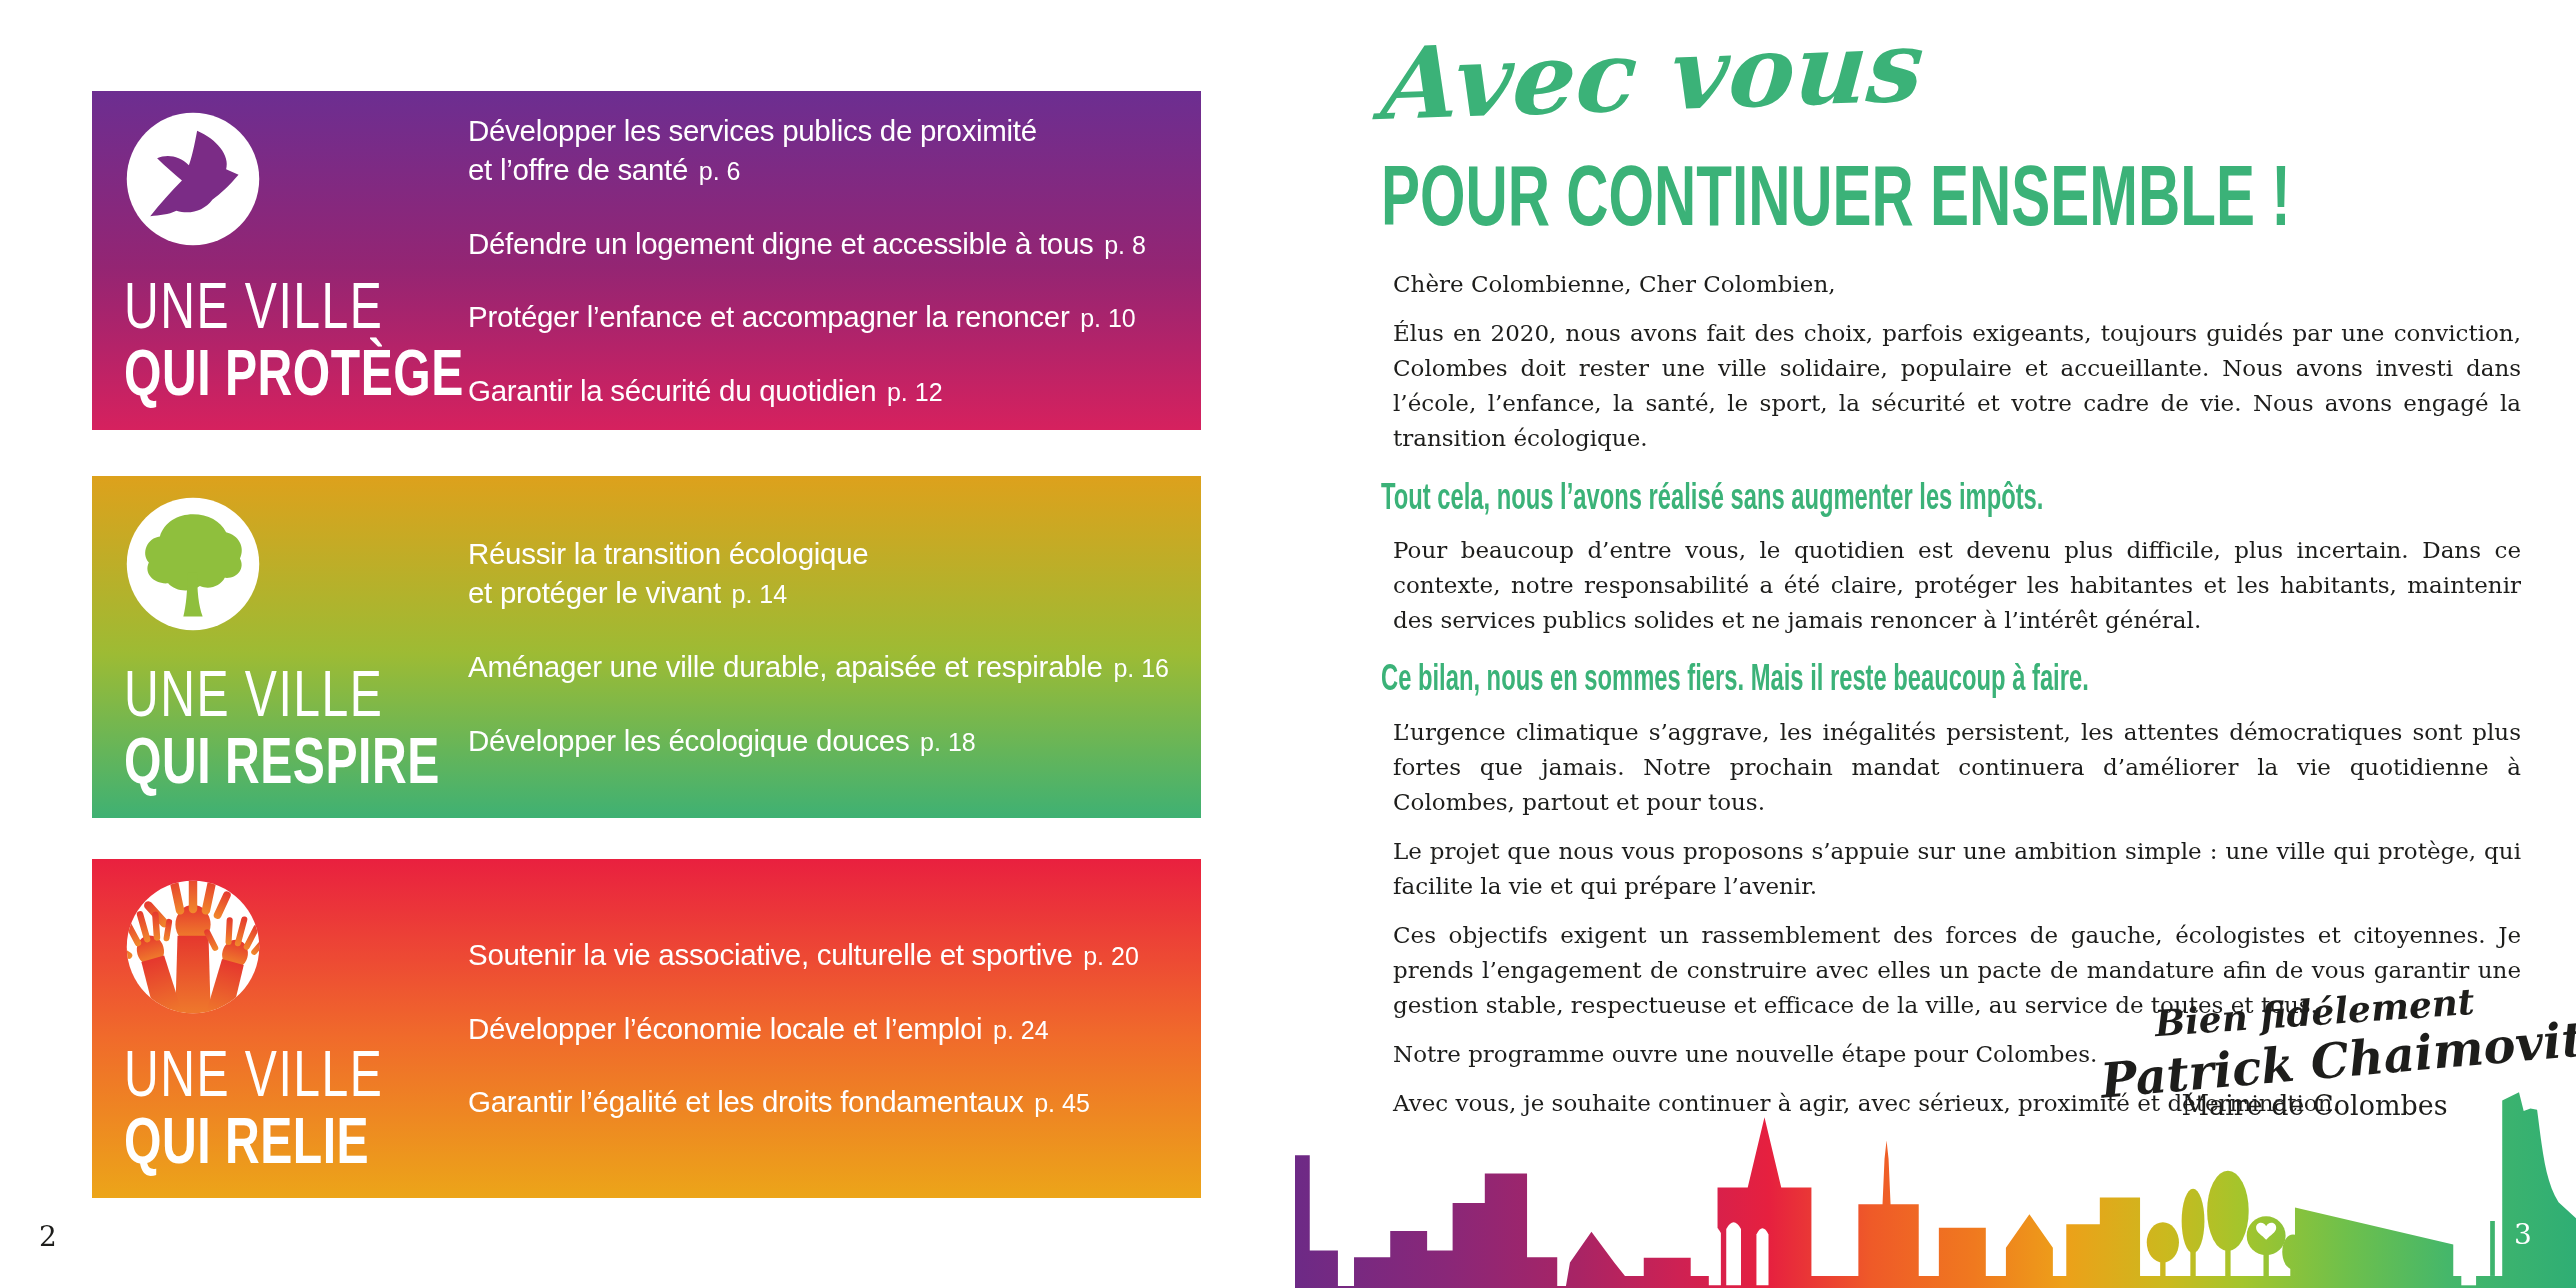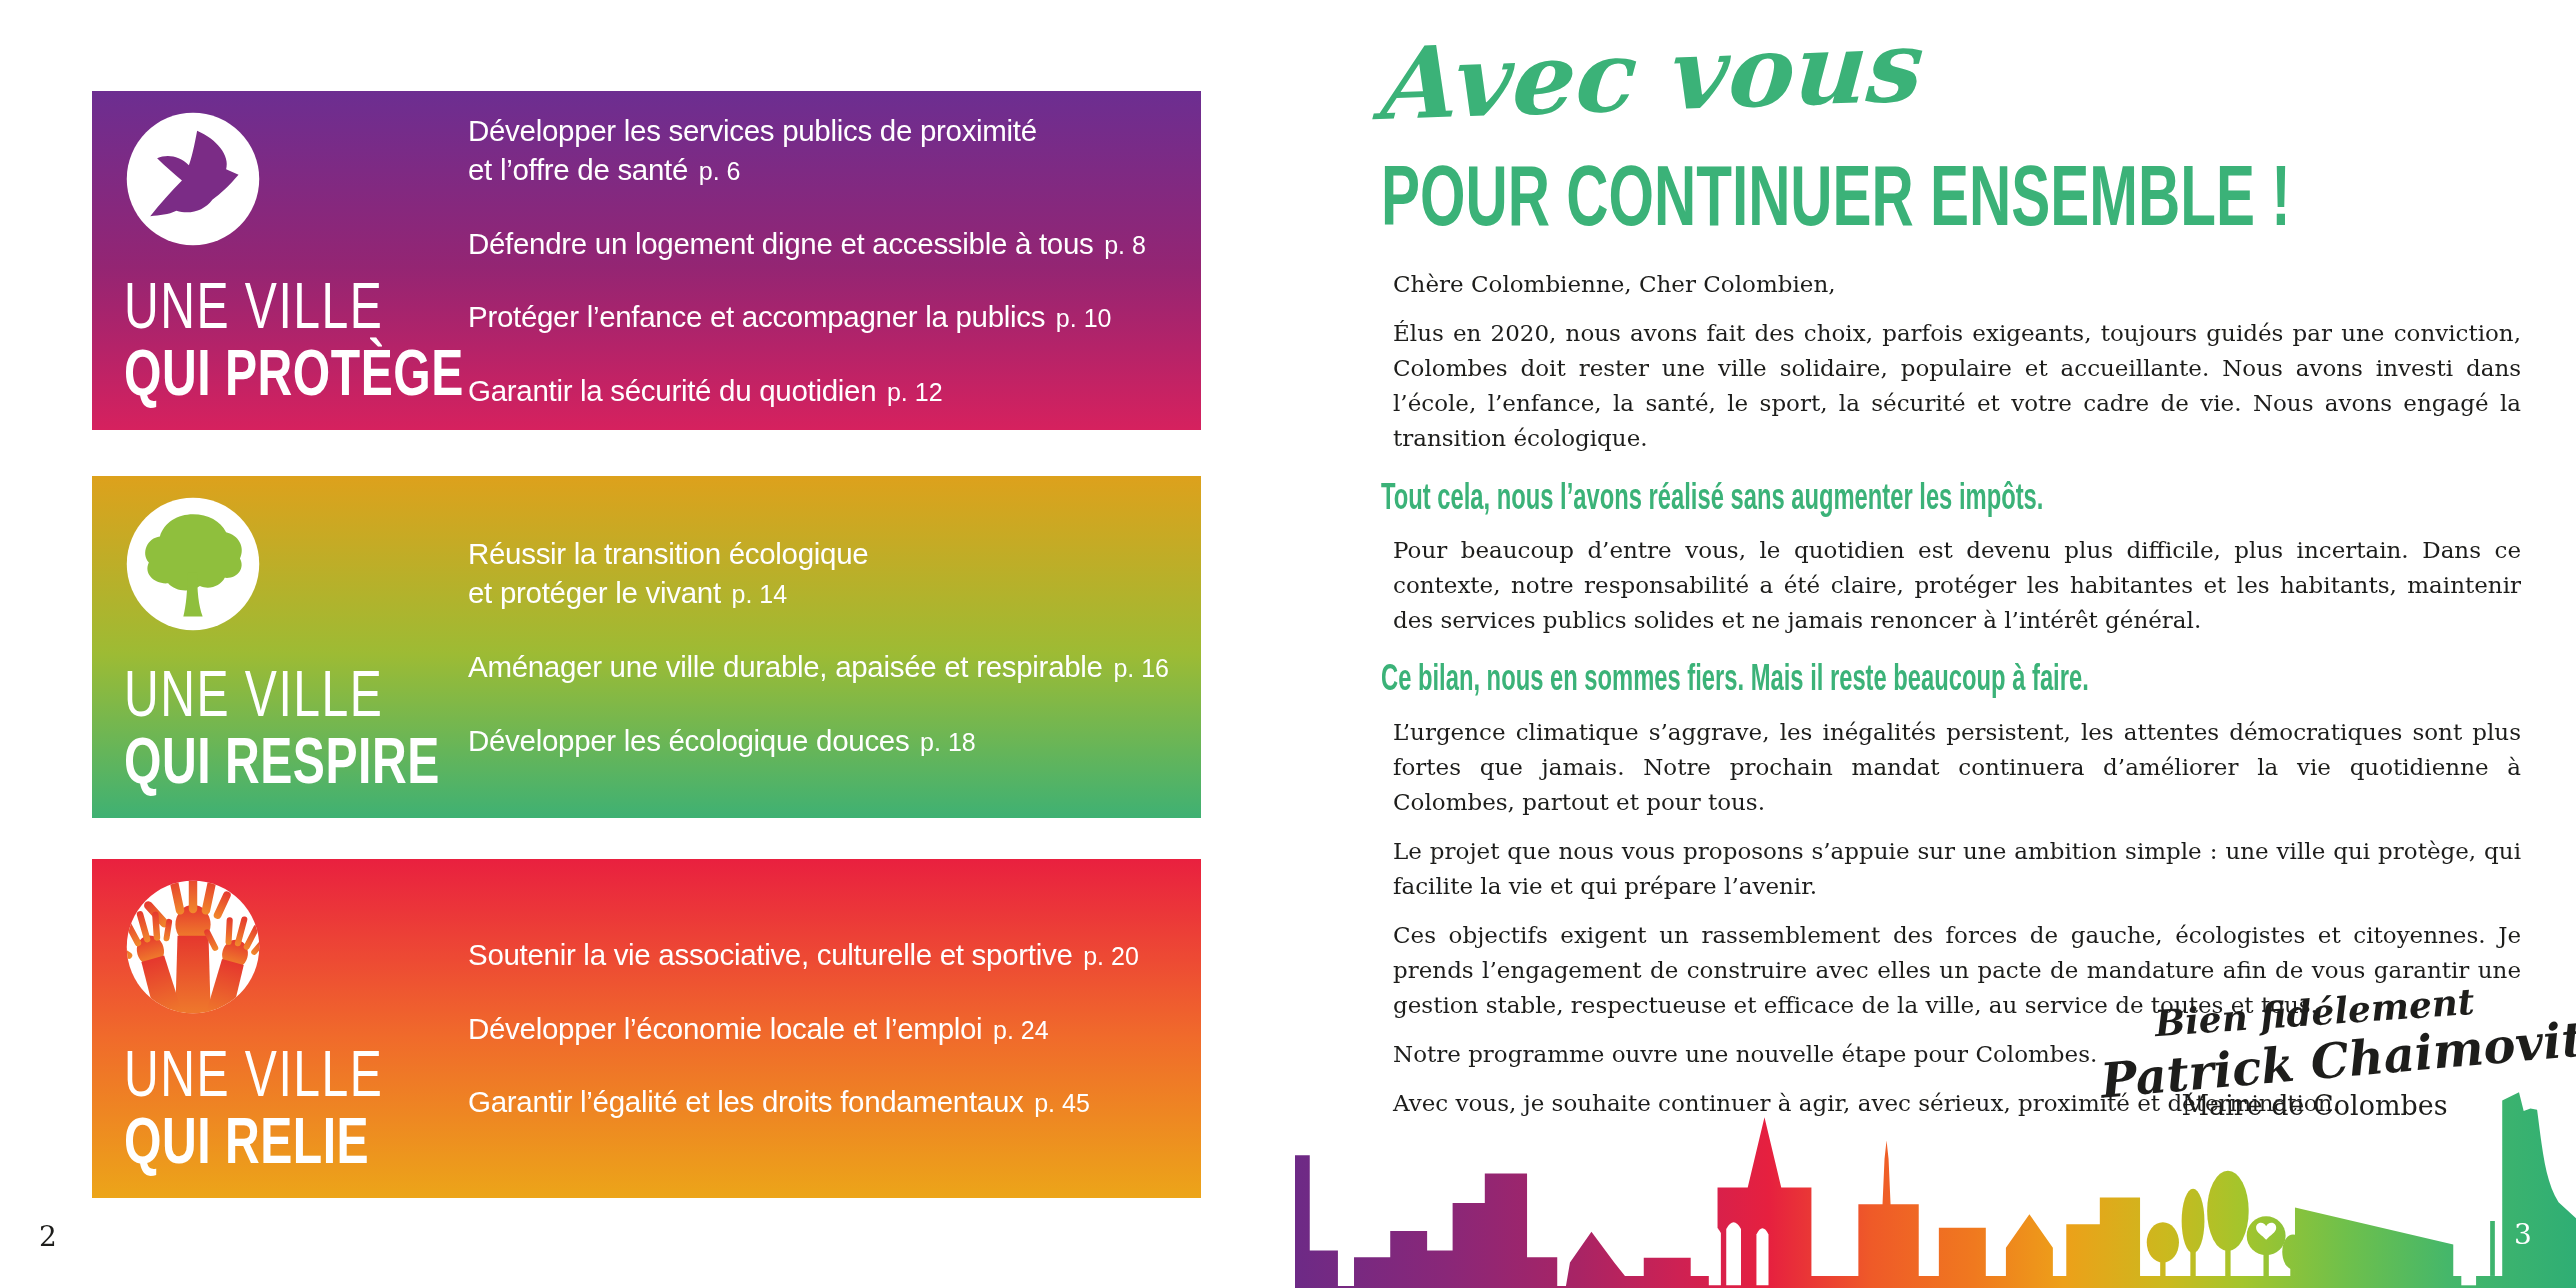"Protéger l’enfance et accompagner la" span.line { text: publics -> renoncer }
